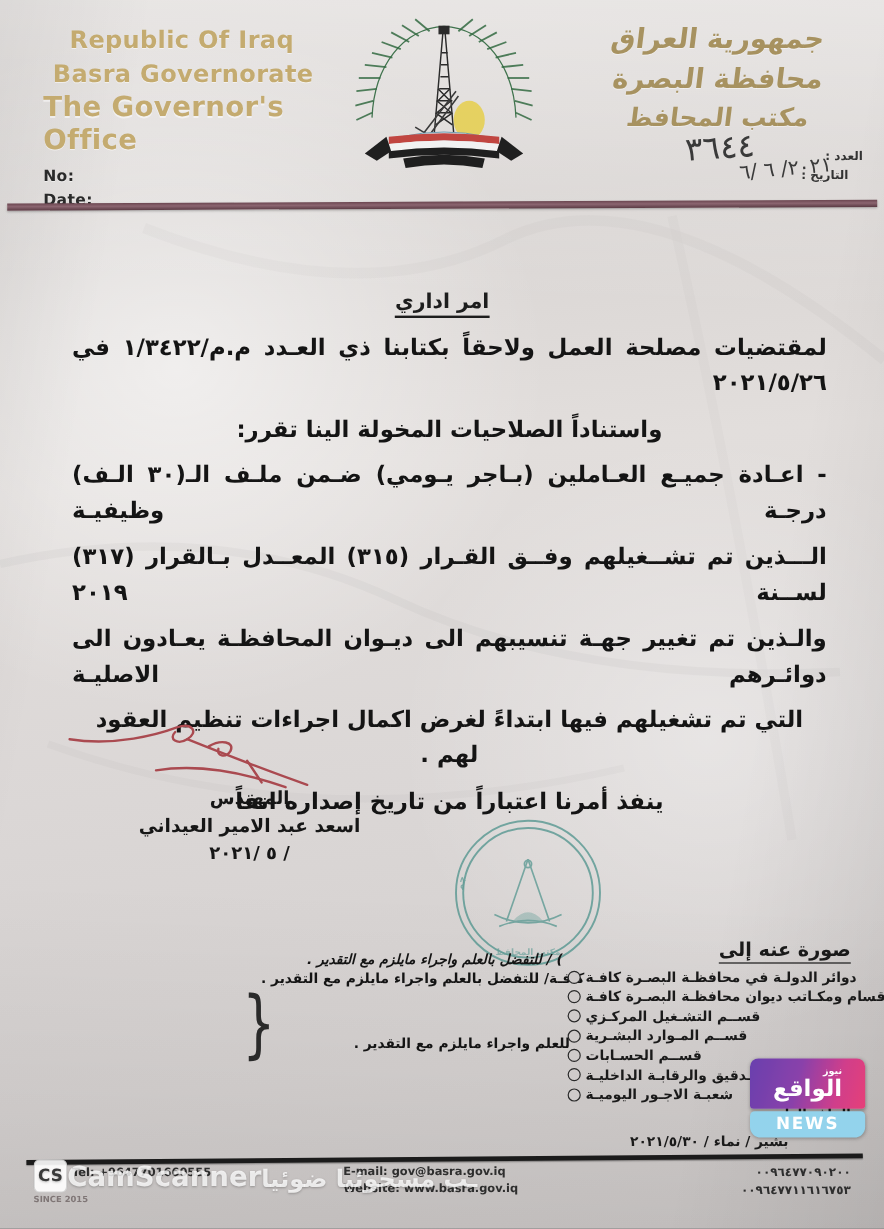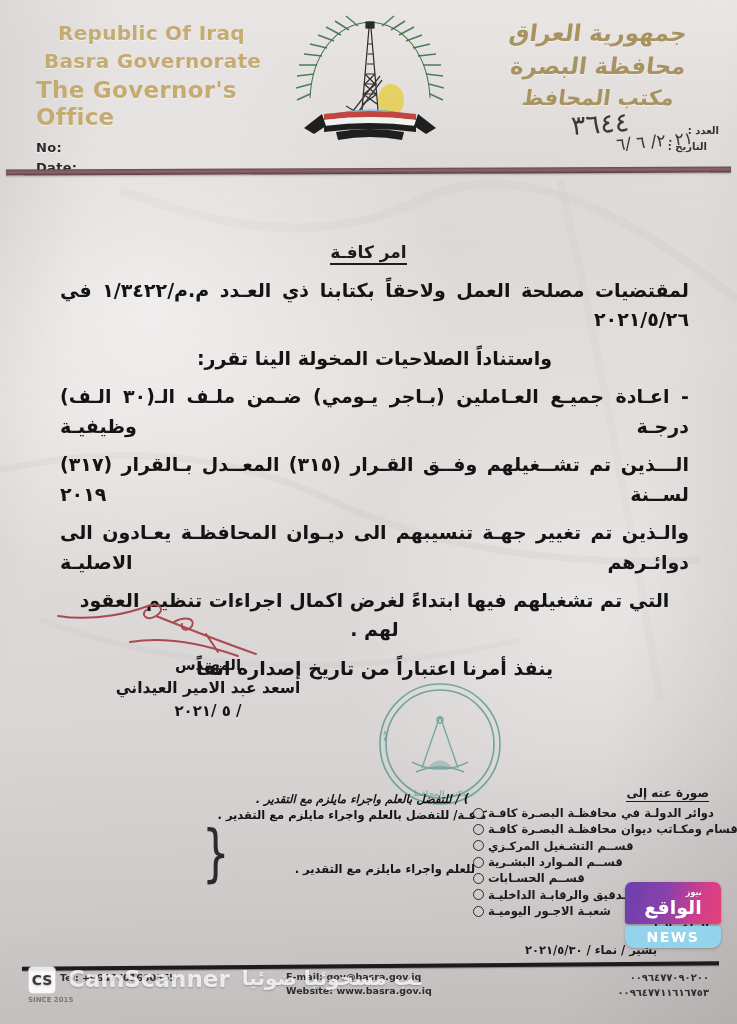"امر كافـة" u { text: كافـة -> اداري }
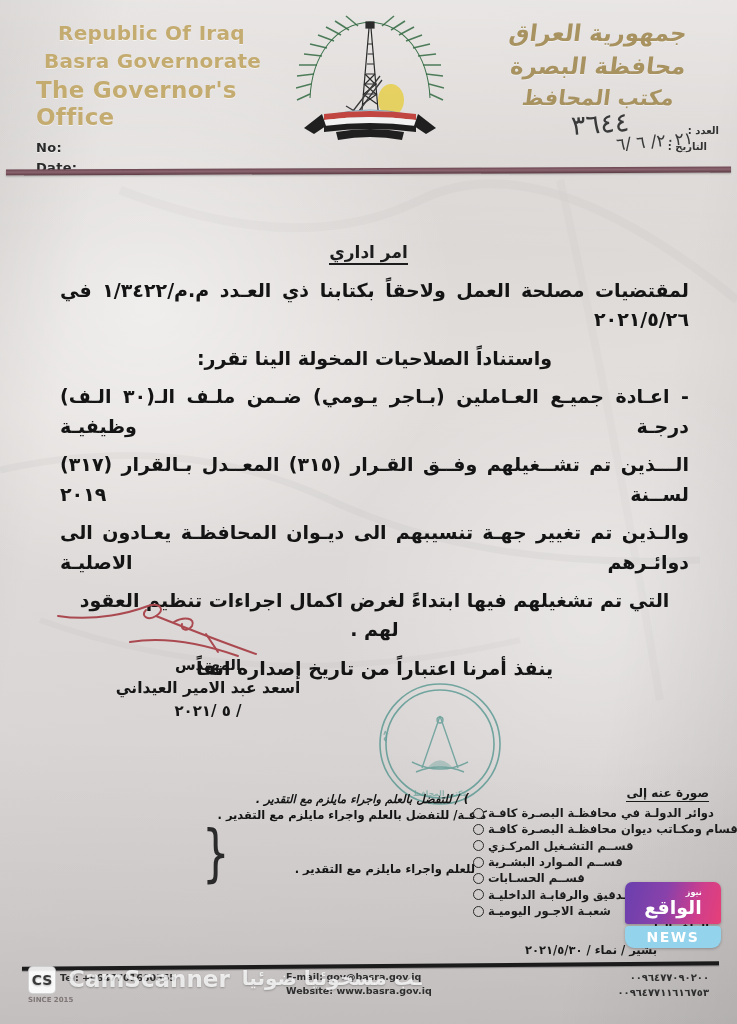"صورة عنه إلى" .cc-title { font-size: 12px -> 16px }
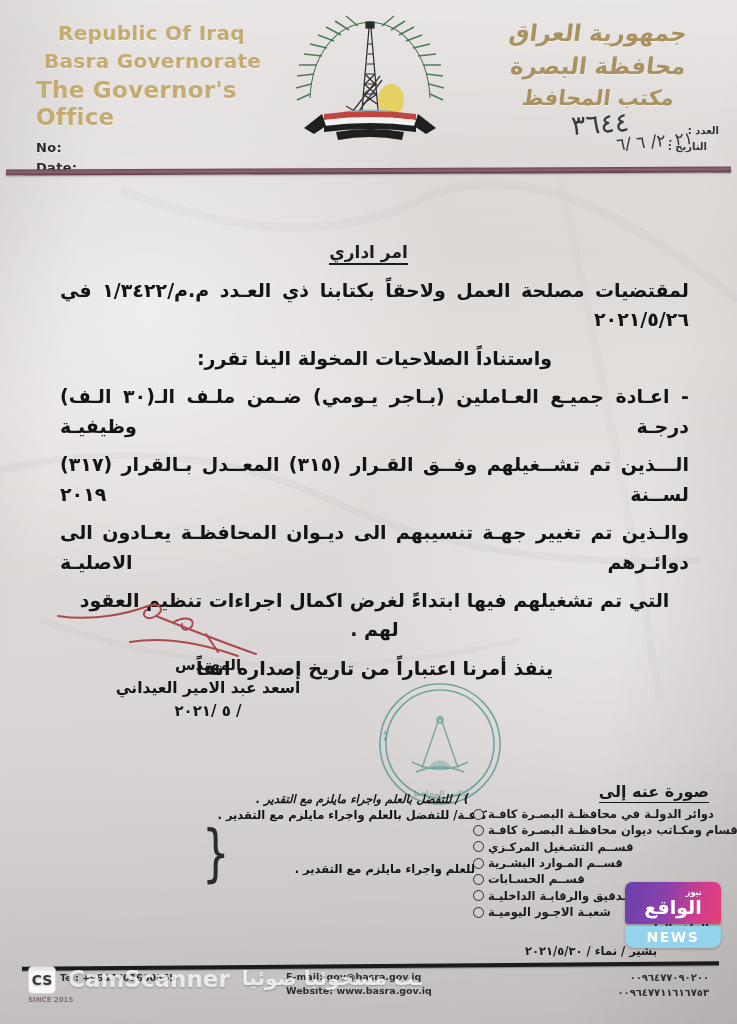"CS" .cam { align-items: flex-start -> flex-end; gap: 12px -> 0 }
